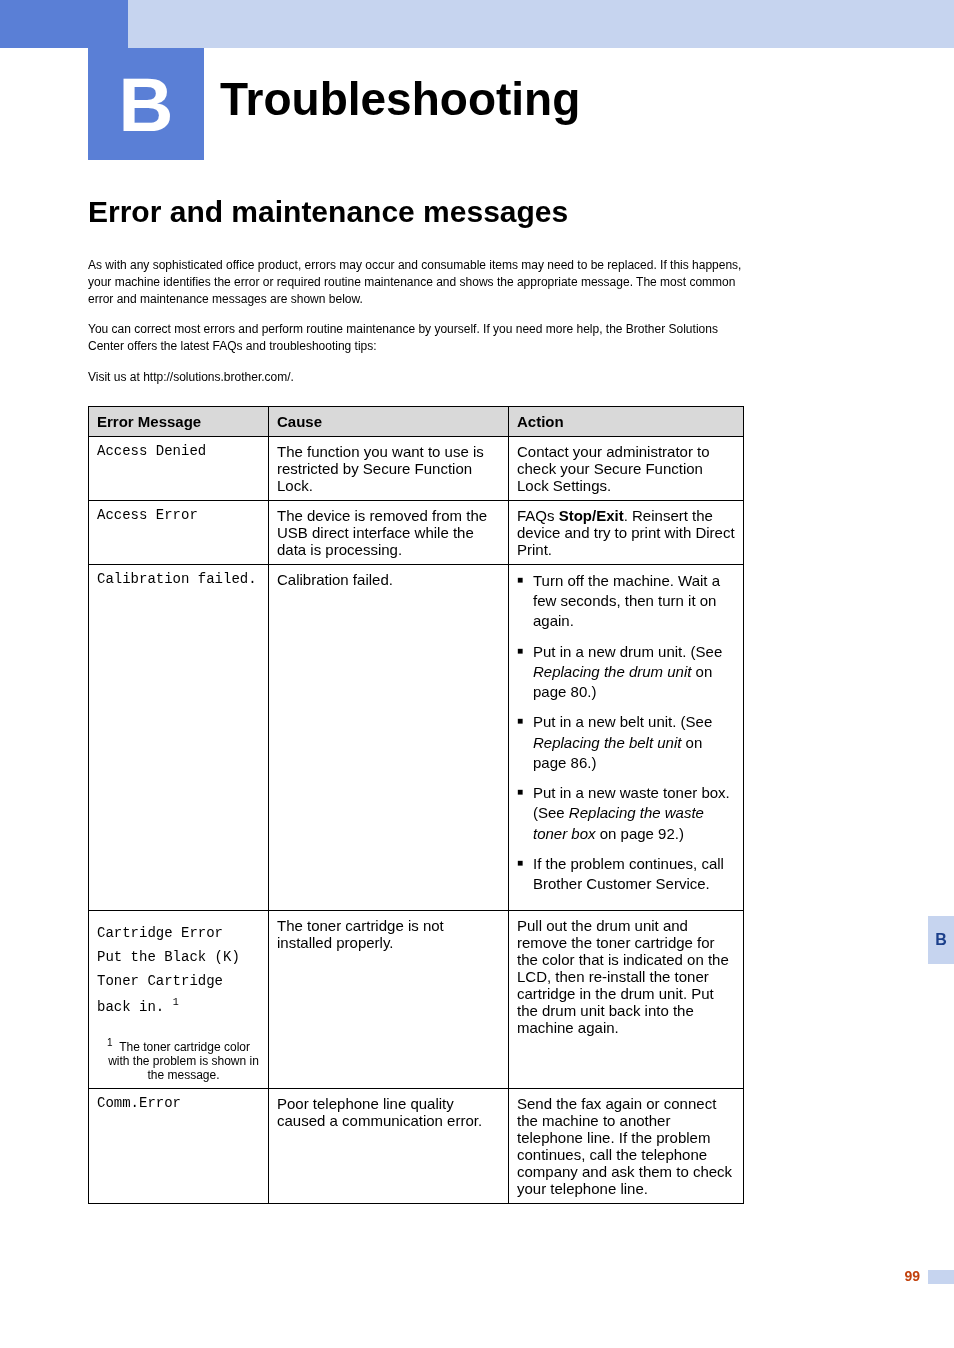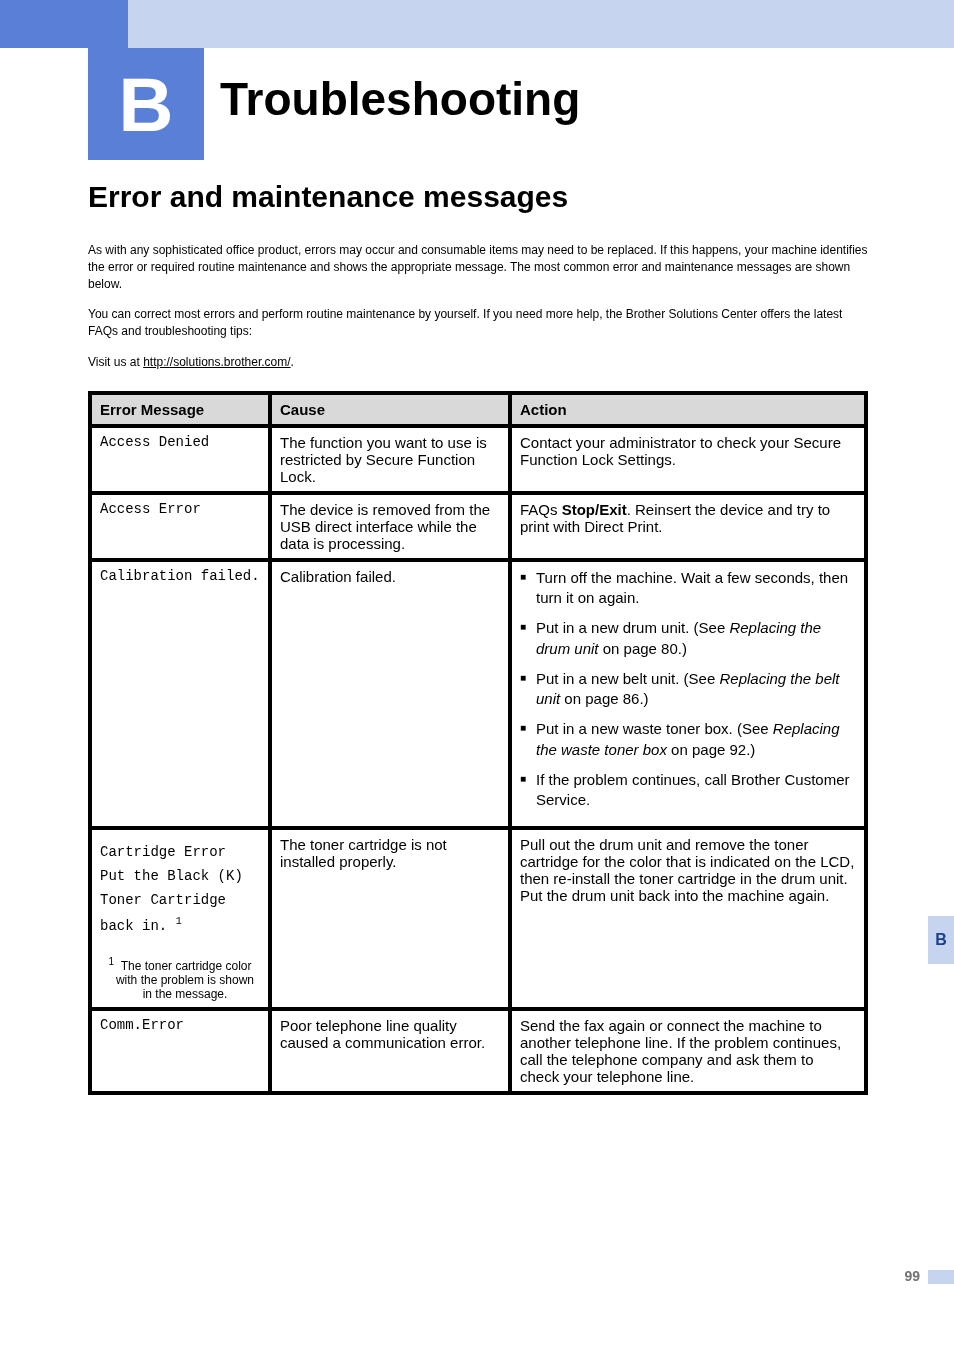"Error and maintenance messages" .content { top: 180px -> 195px; width: 780px -> 656px }
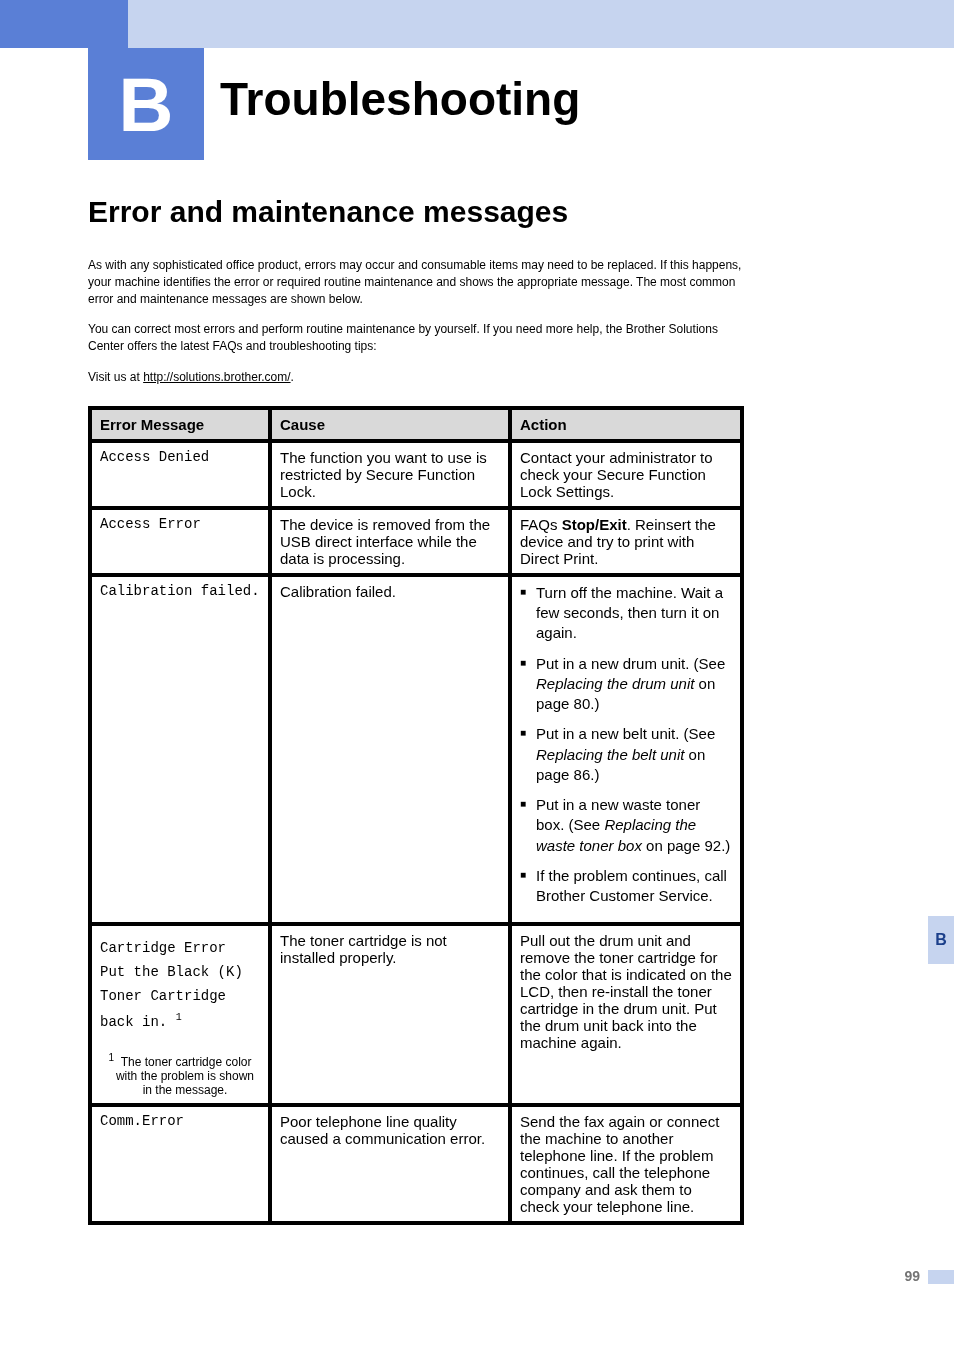"http://solutions.brother.com/" .link-text { text-decoration: underline -> none }
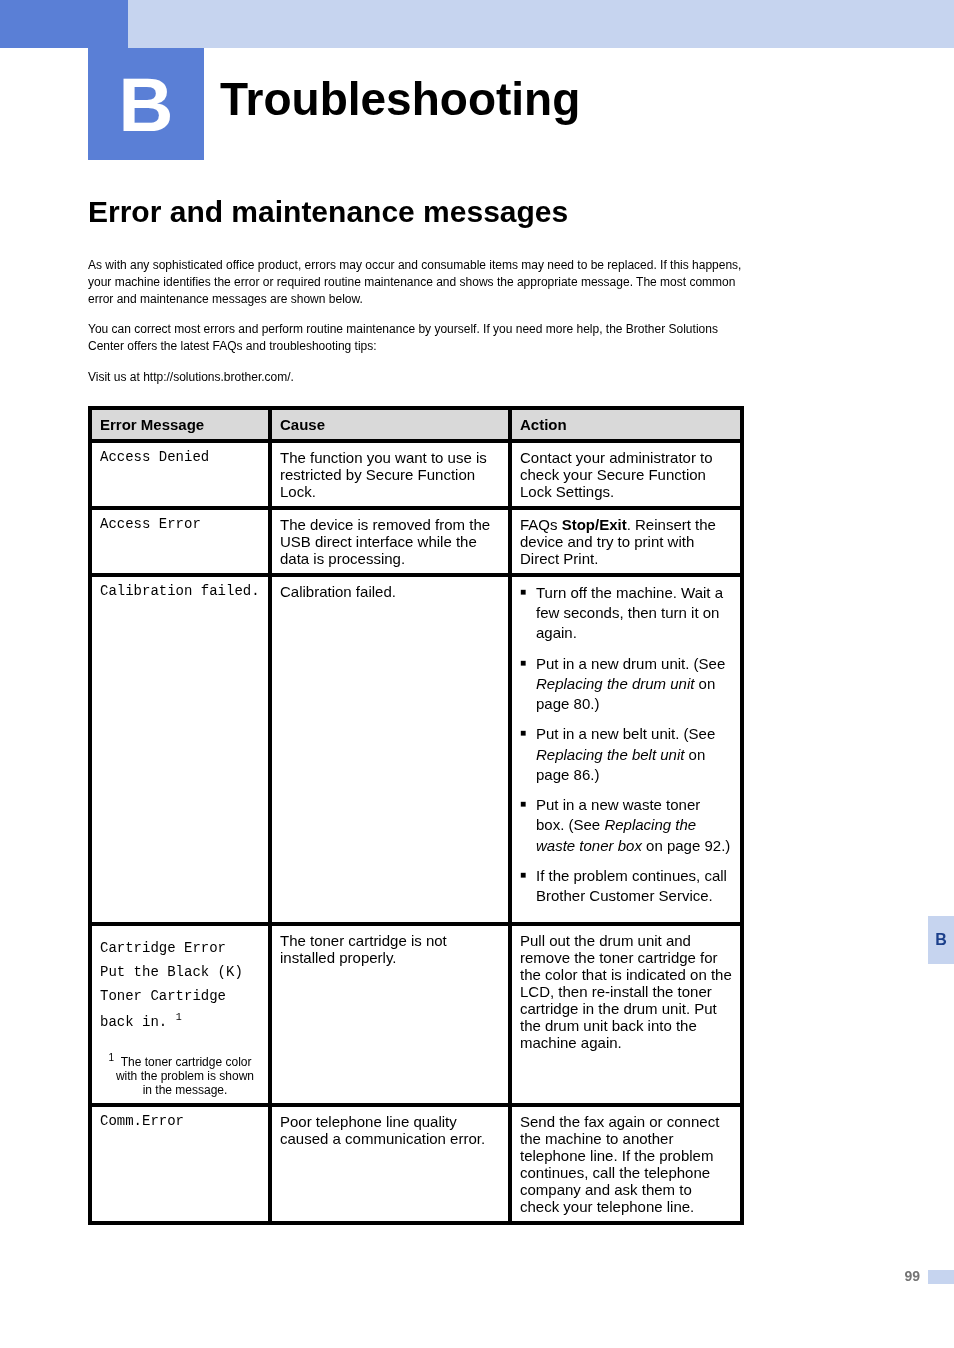"Error Message" table.err th, table.err td { border: 4px solid #000000 -> 1px solid #000000 }
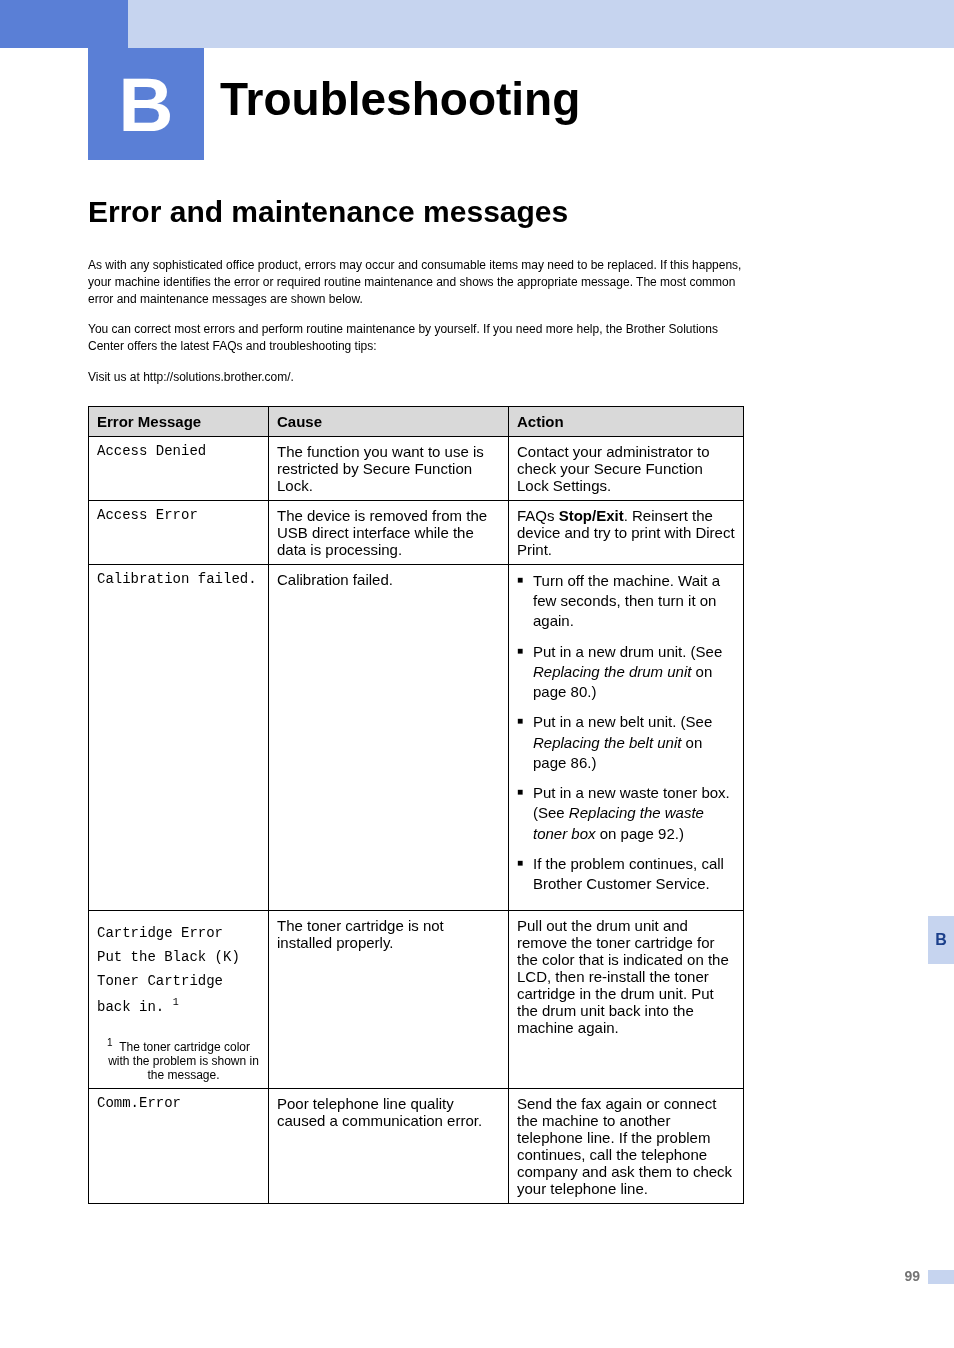"99" .page-num { color: #737373 -> #c2410c }
